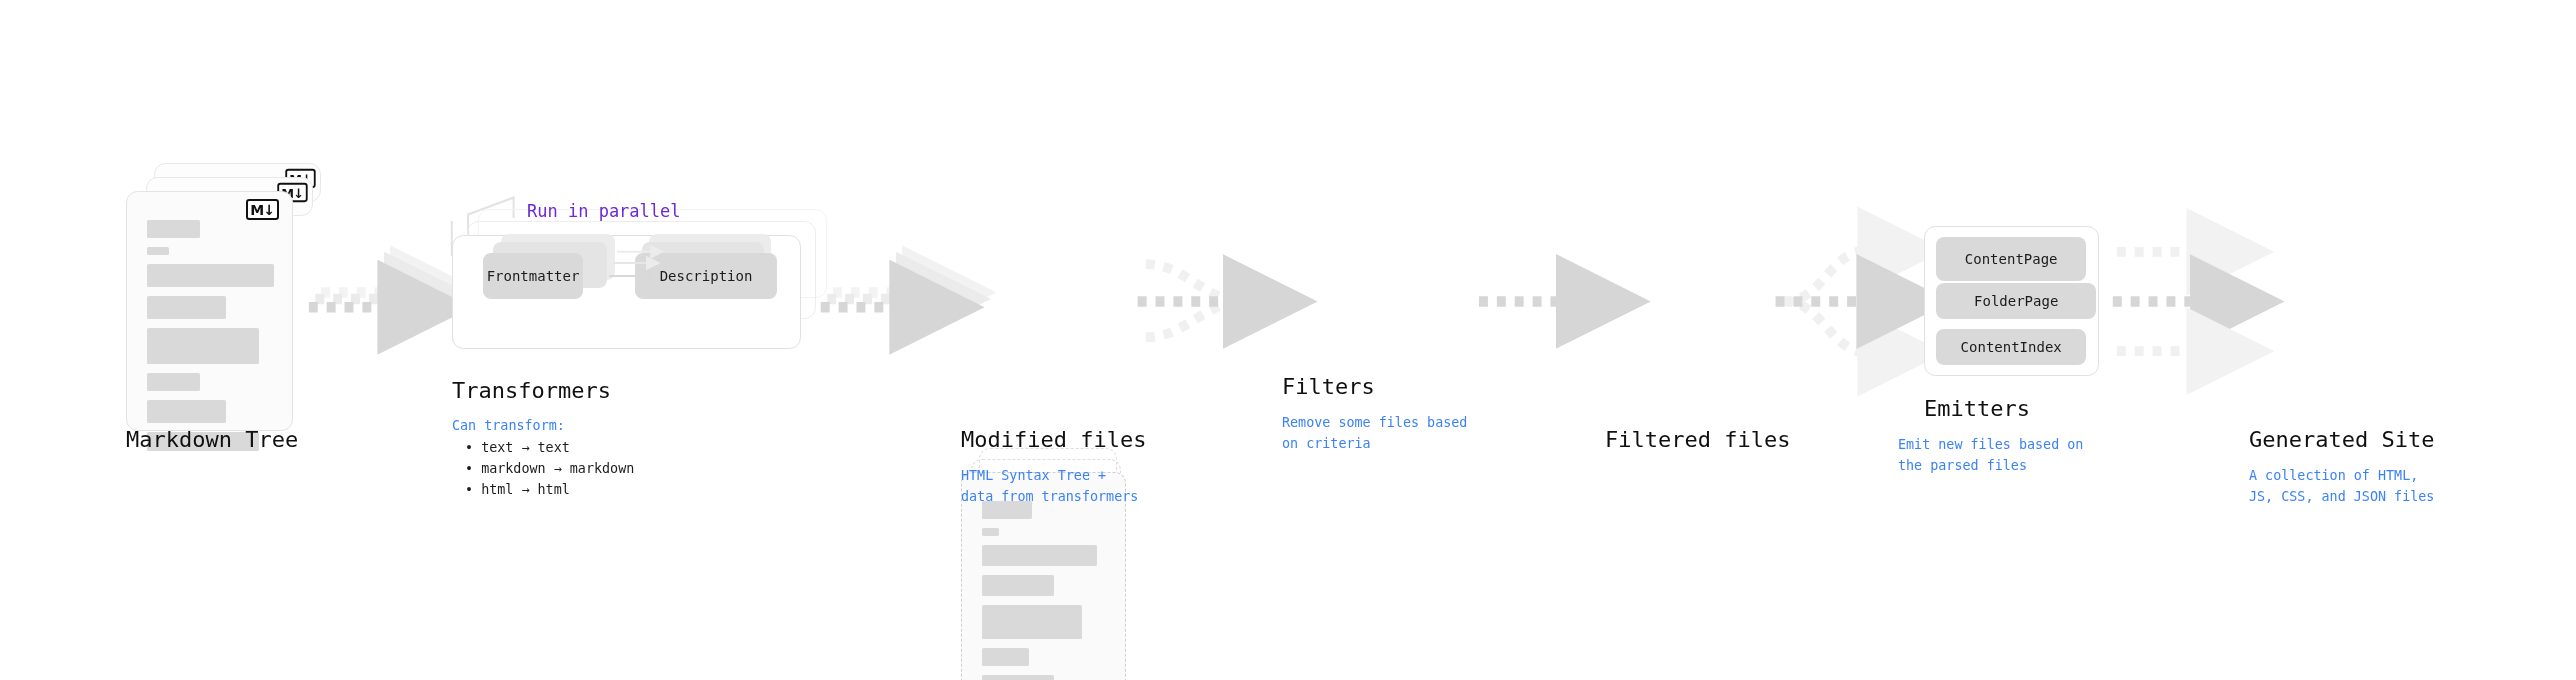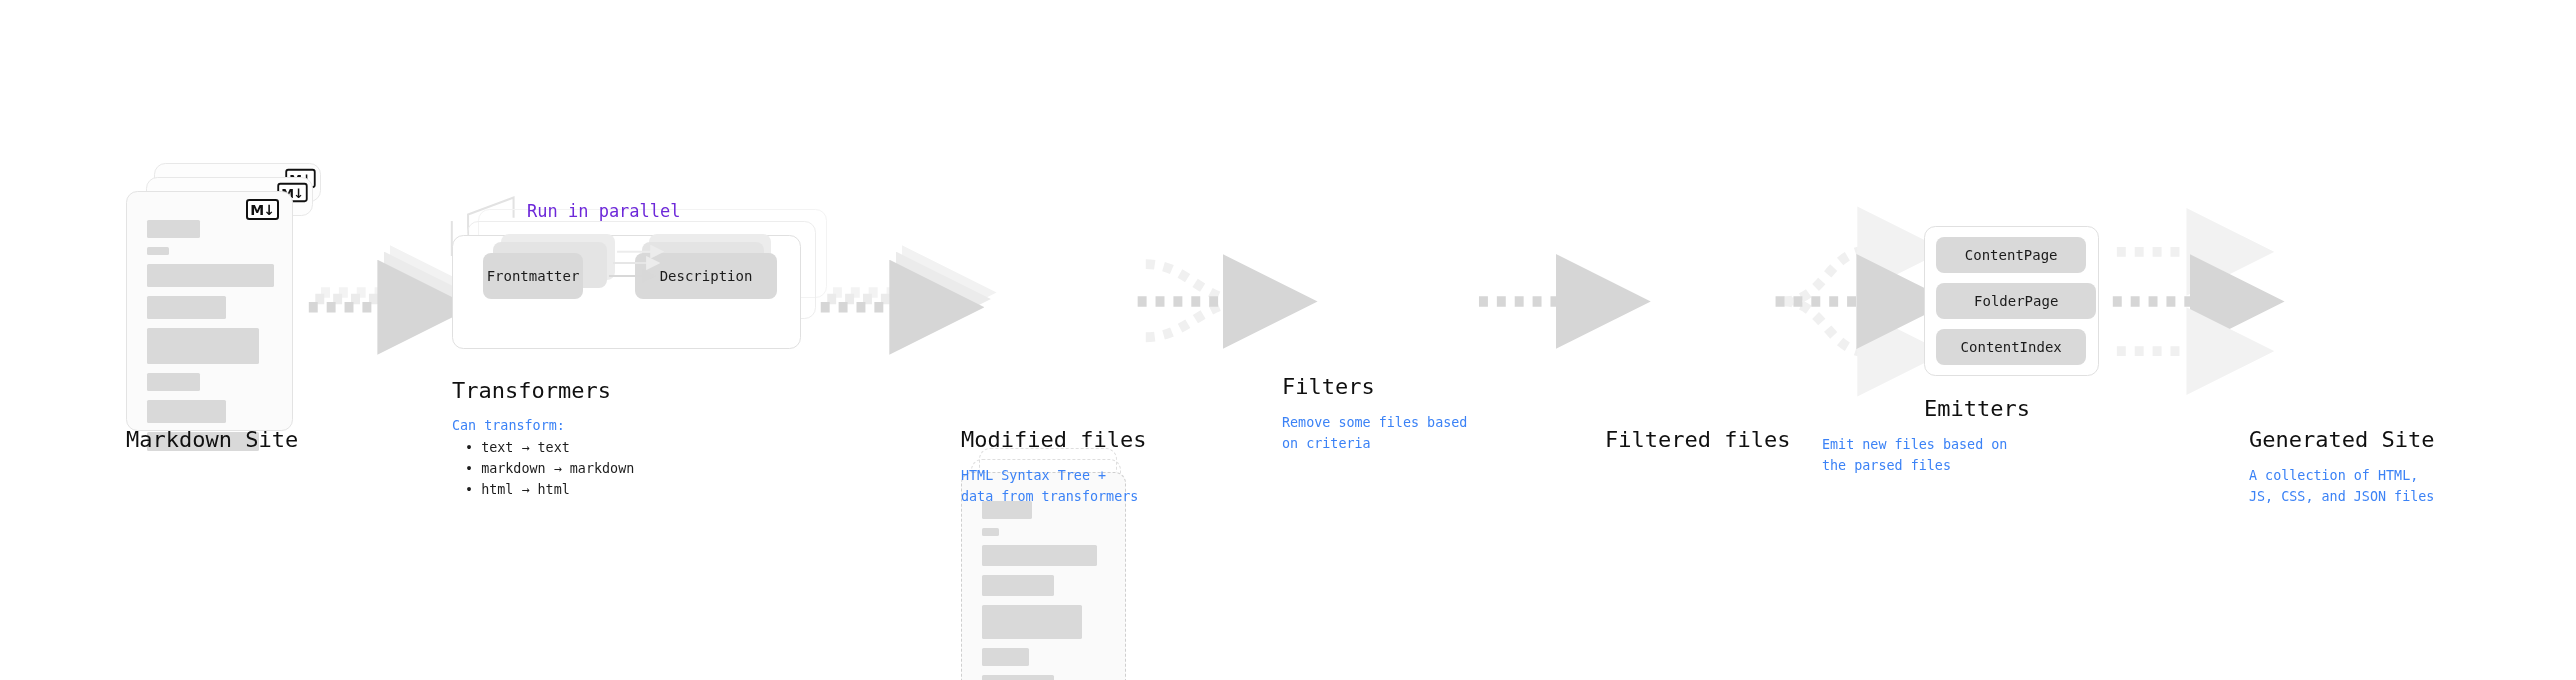"ContentPage" div.chip { height: 36px -> 44px }
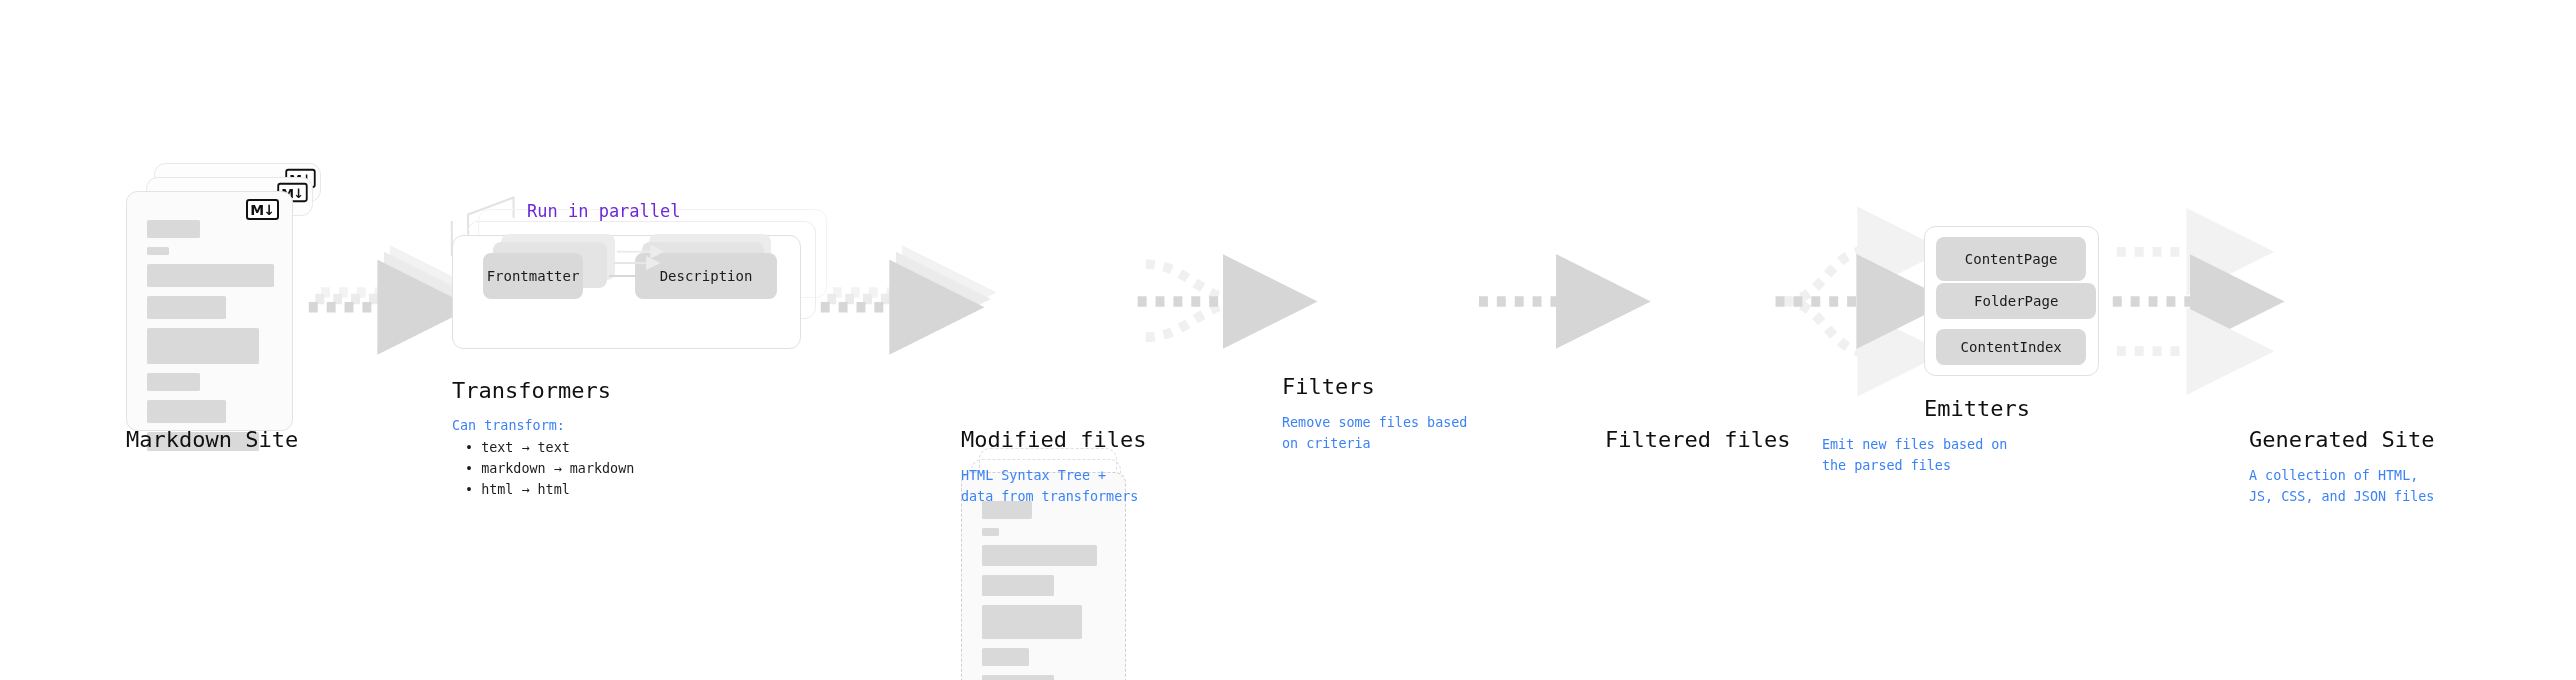"Markdown Site" div.caption-title { text: Site -> Tree }
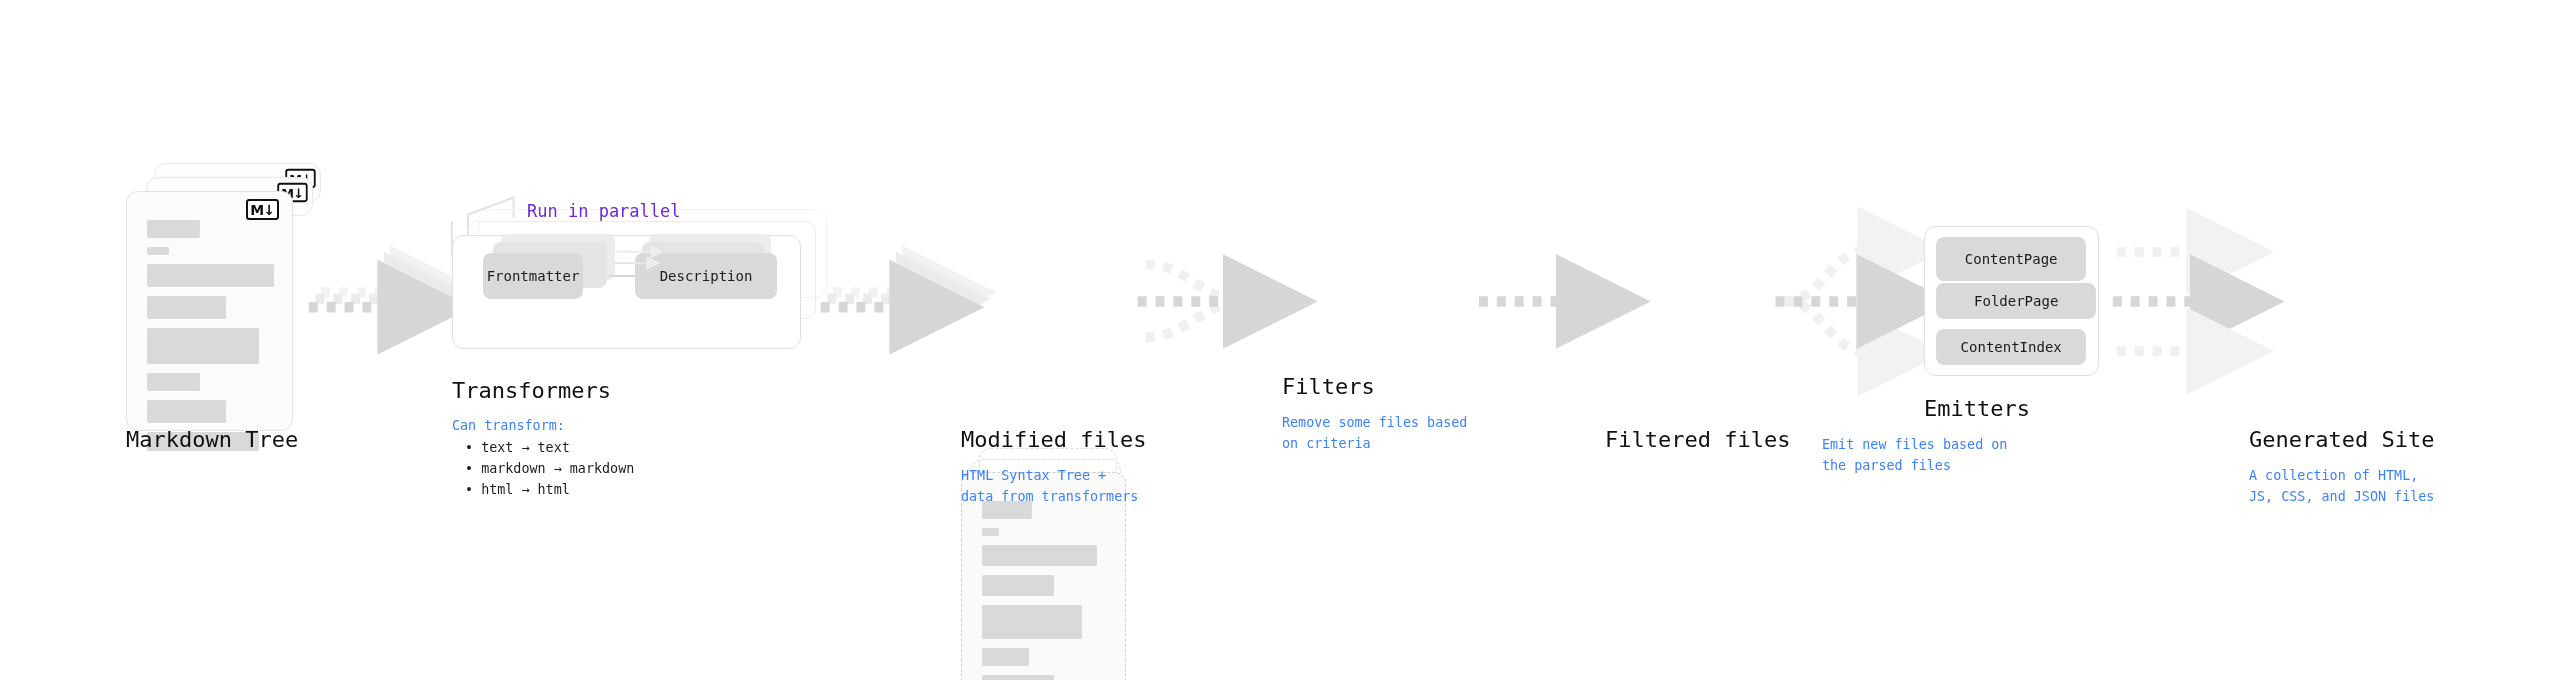"Emit new files based on" div.caption-sub { left: 1822px -> 1898px }
